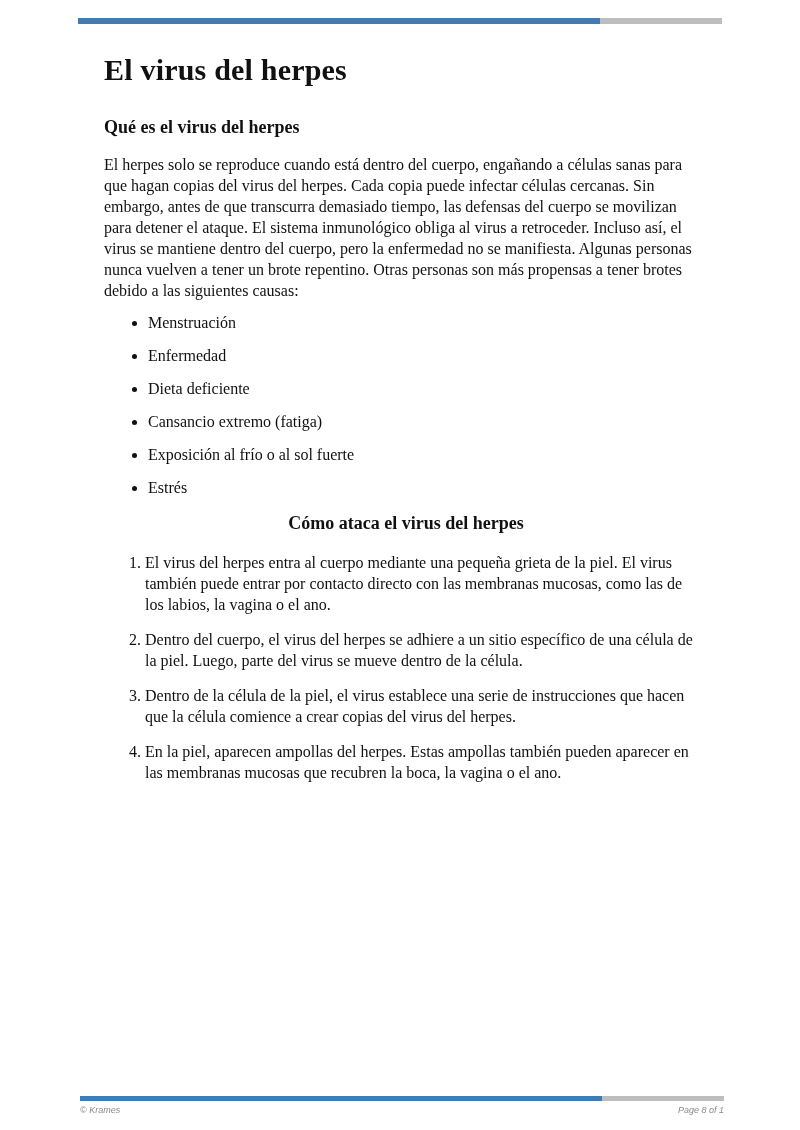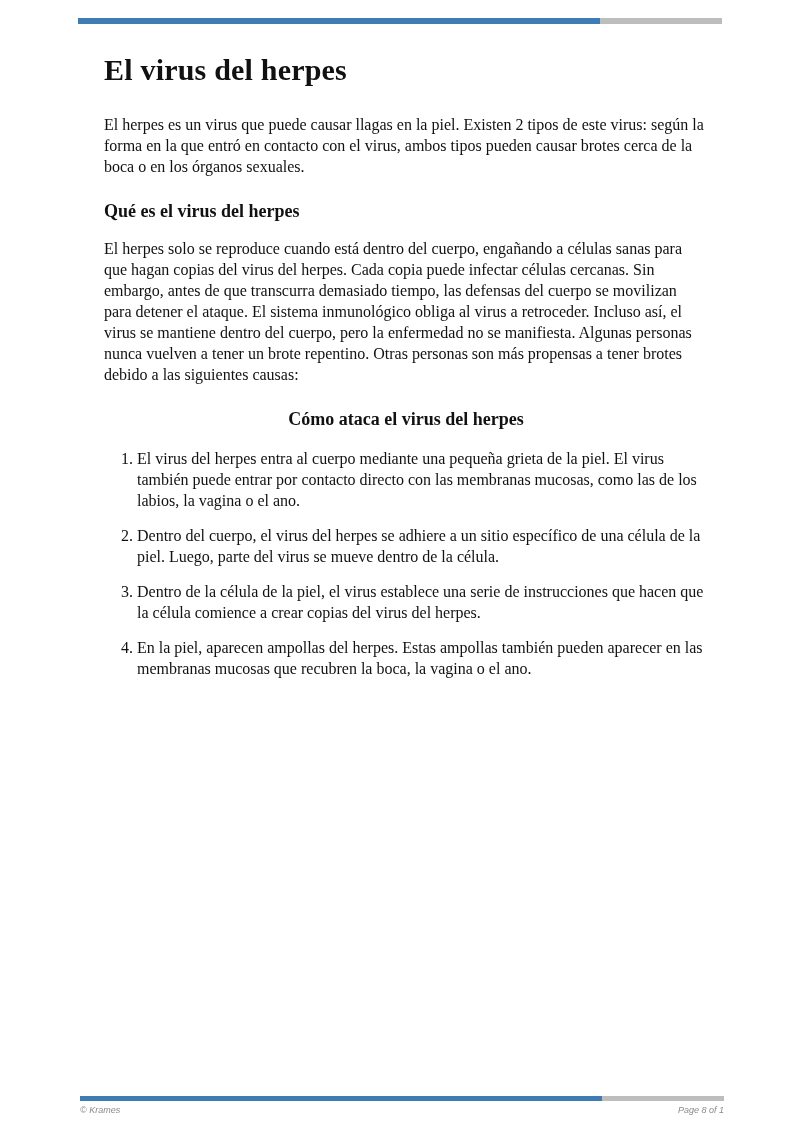"El herpes es un virus" p { html: <p>El herpes es un virus que puede causar llagas en la piel. Existen 2 tipos de este virus: según la forma en la que entró en contacto con el virus, ambos tipos pueden causar brotes cerca de la boca o en los órganos sexuales.</p> -> none }
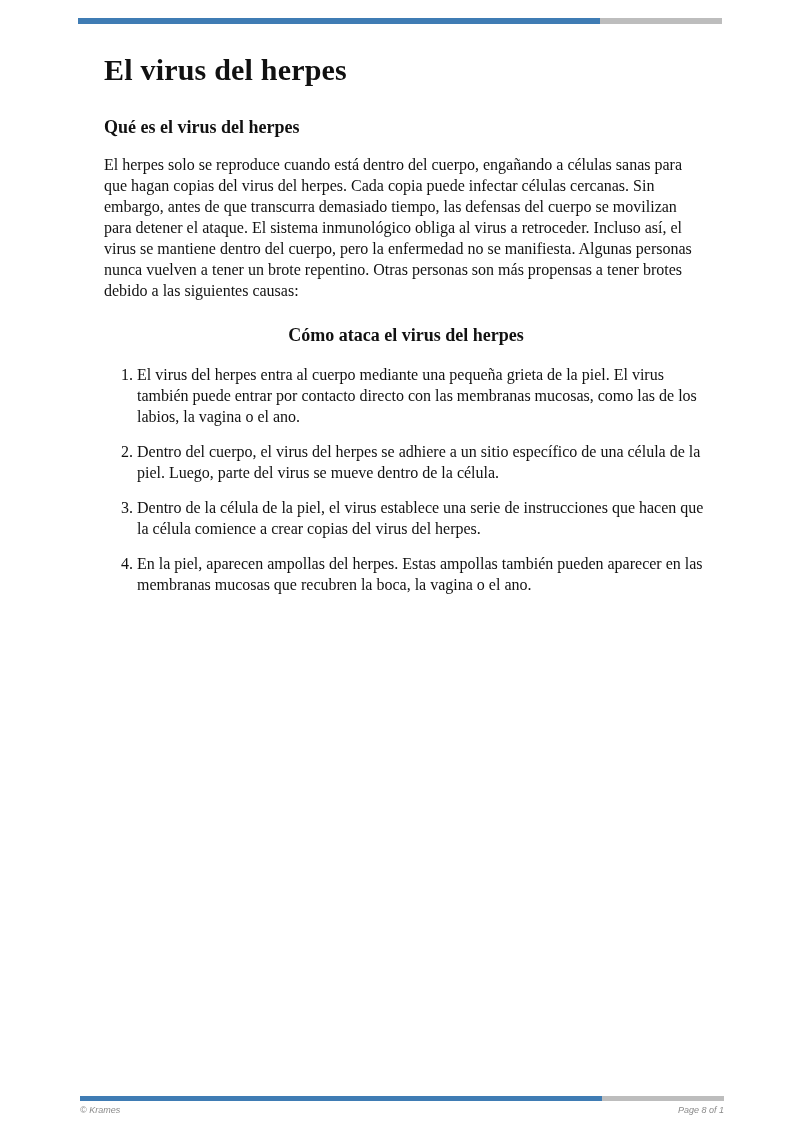"Menstruación" ul.causes { html: none -> <ul> <li>Menstruación</li> <li>Enfermedad</li> <li>Dieta deficiente</li> <li>Cansancio extremo (fatiga)</li> <li>Exposición al frío o al sol fuerte</li> <li>Estrés</li> </ul> }
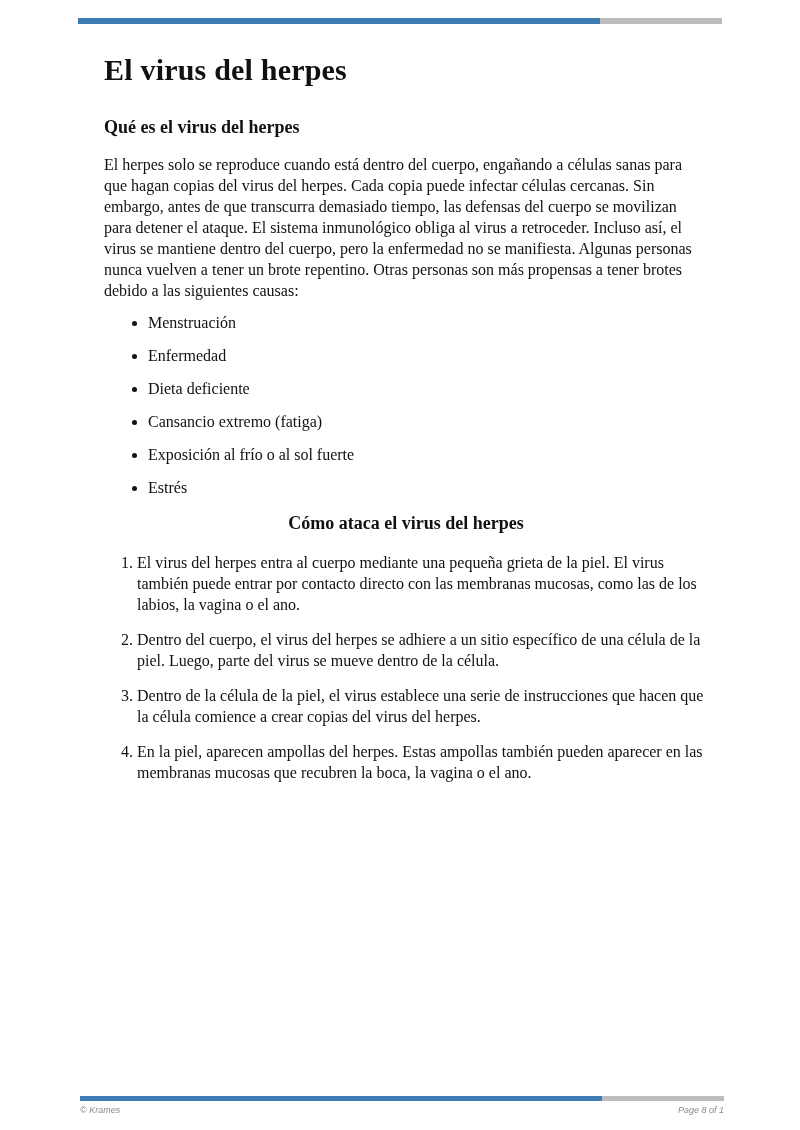"El virus del herpes entra" ol.steps { margin: 0 -> 8px }
